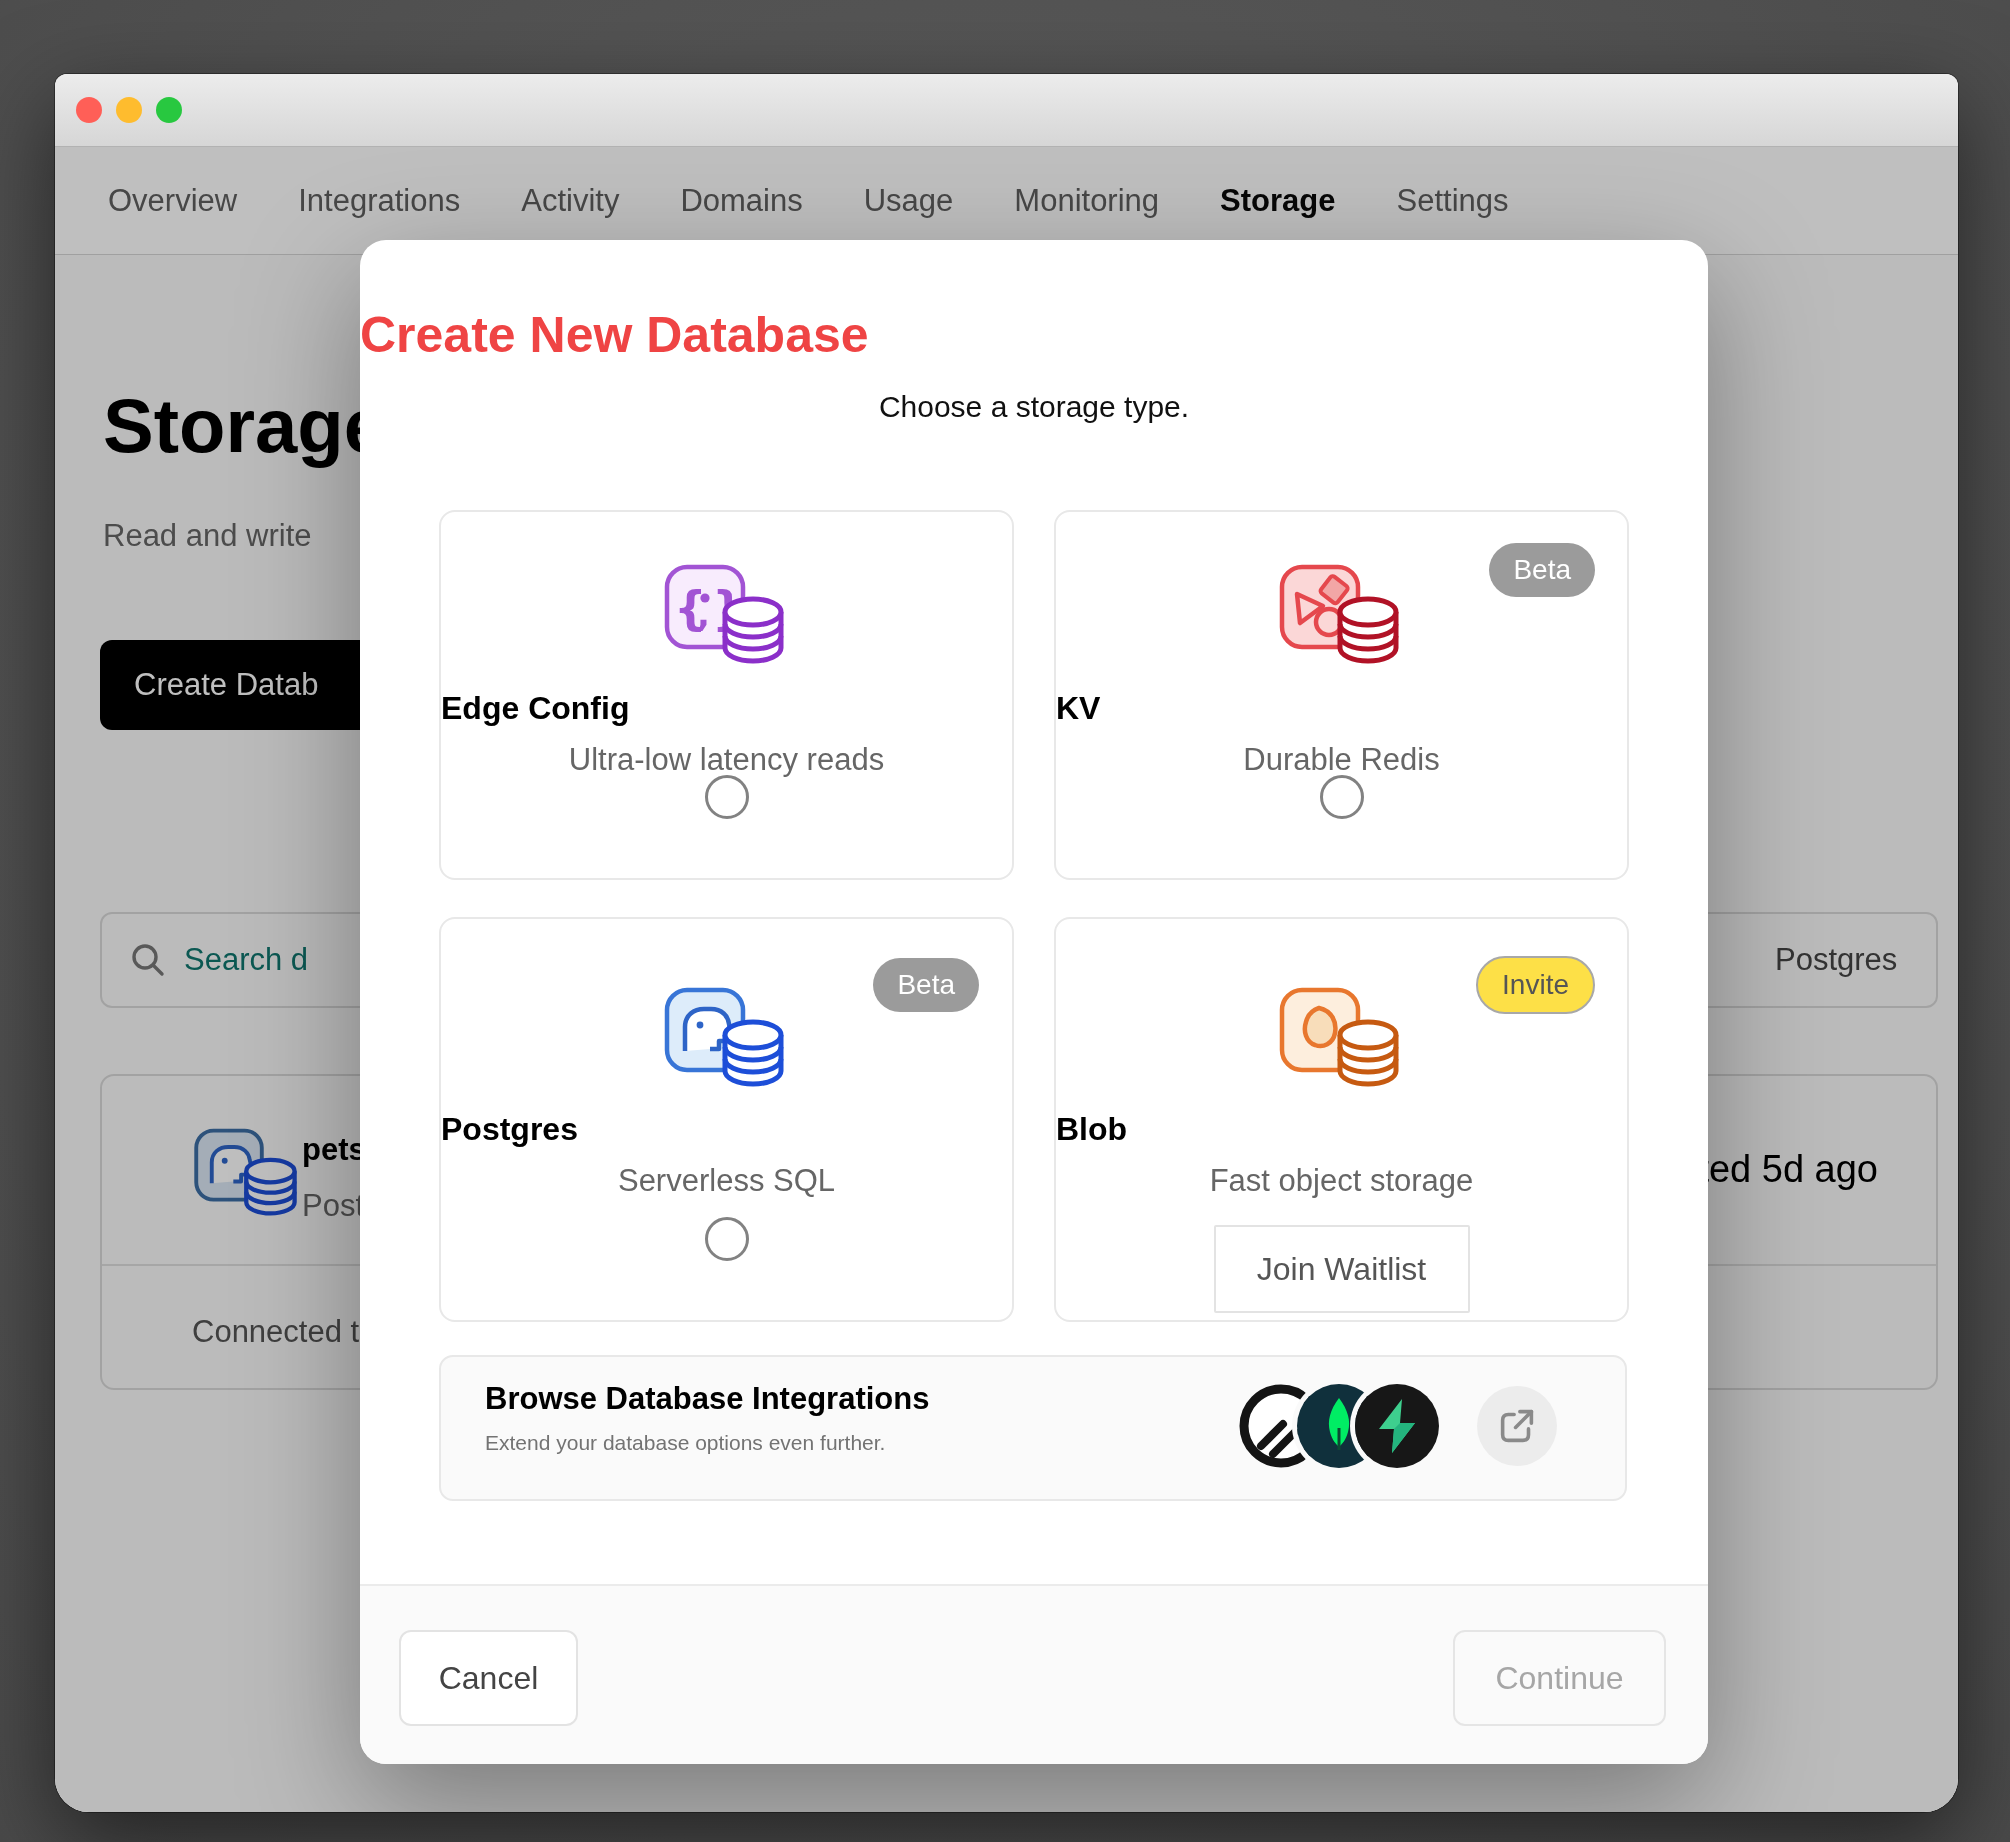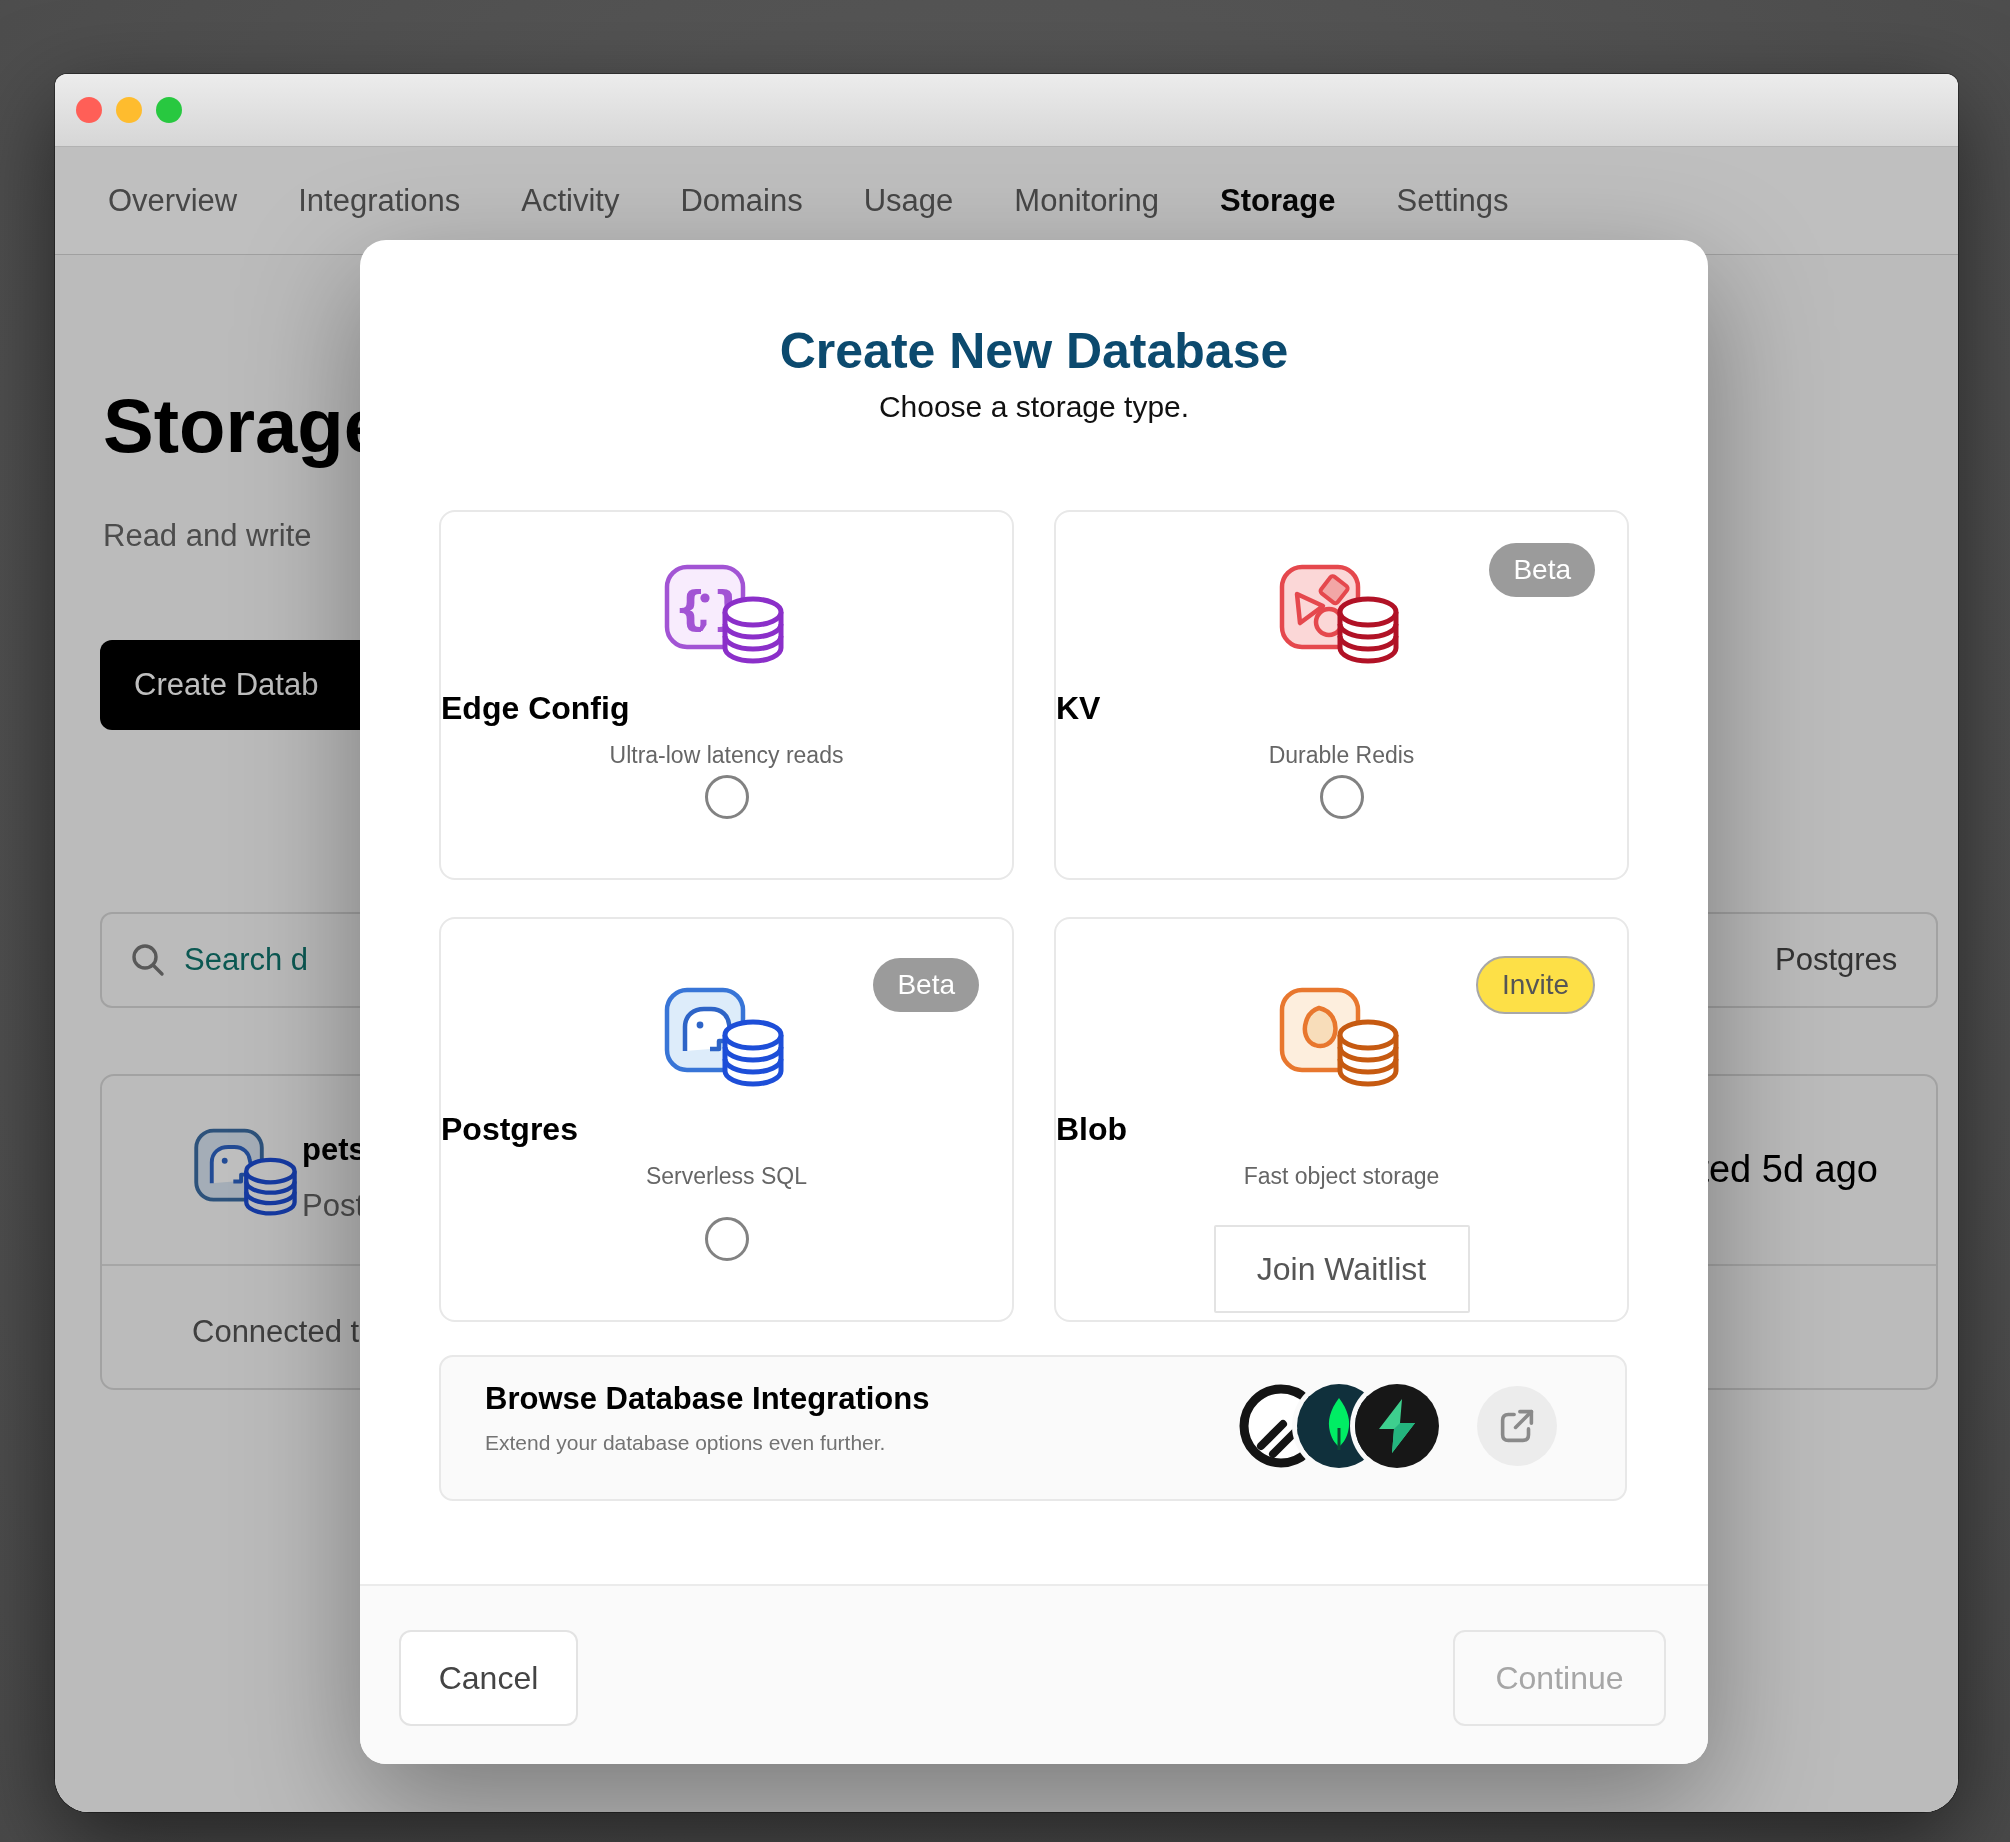"Create New Database" .modal-title { color: #0c4a6e -> #ef4444; text-align: center -> none; top: 82px -> 66px }
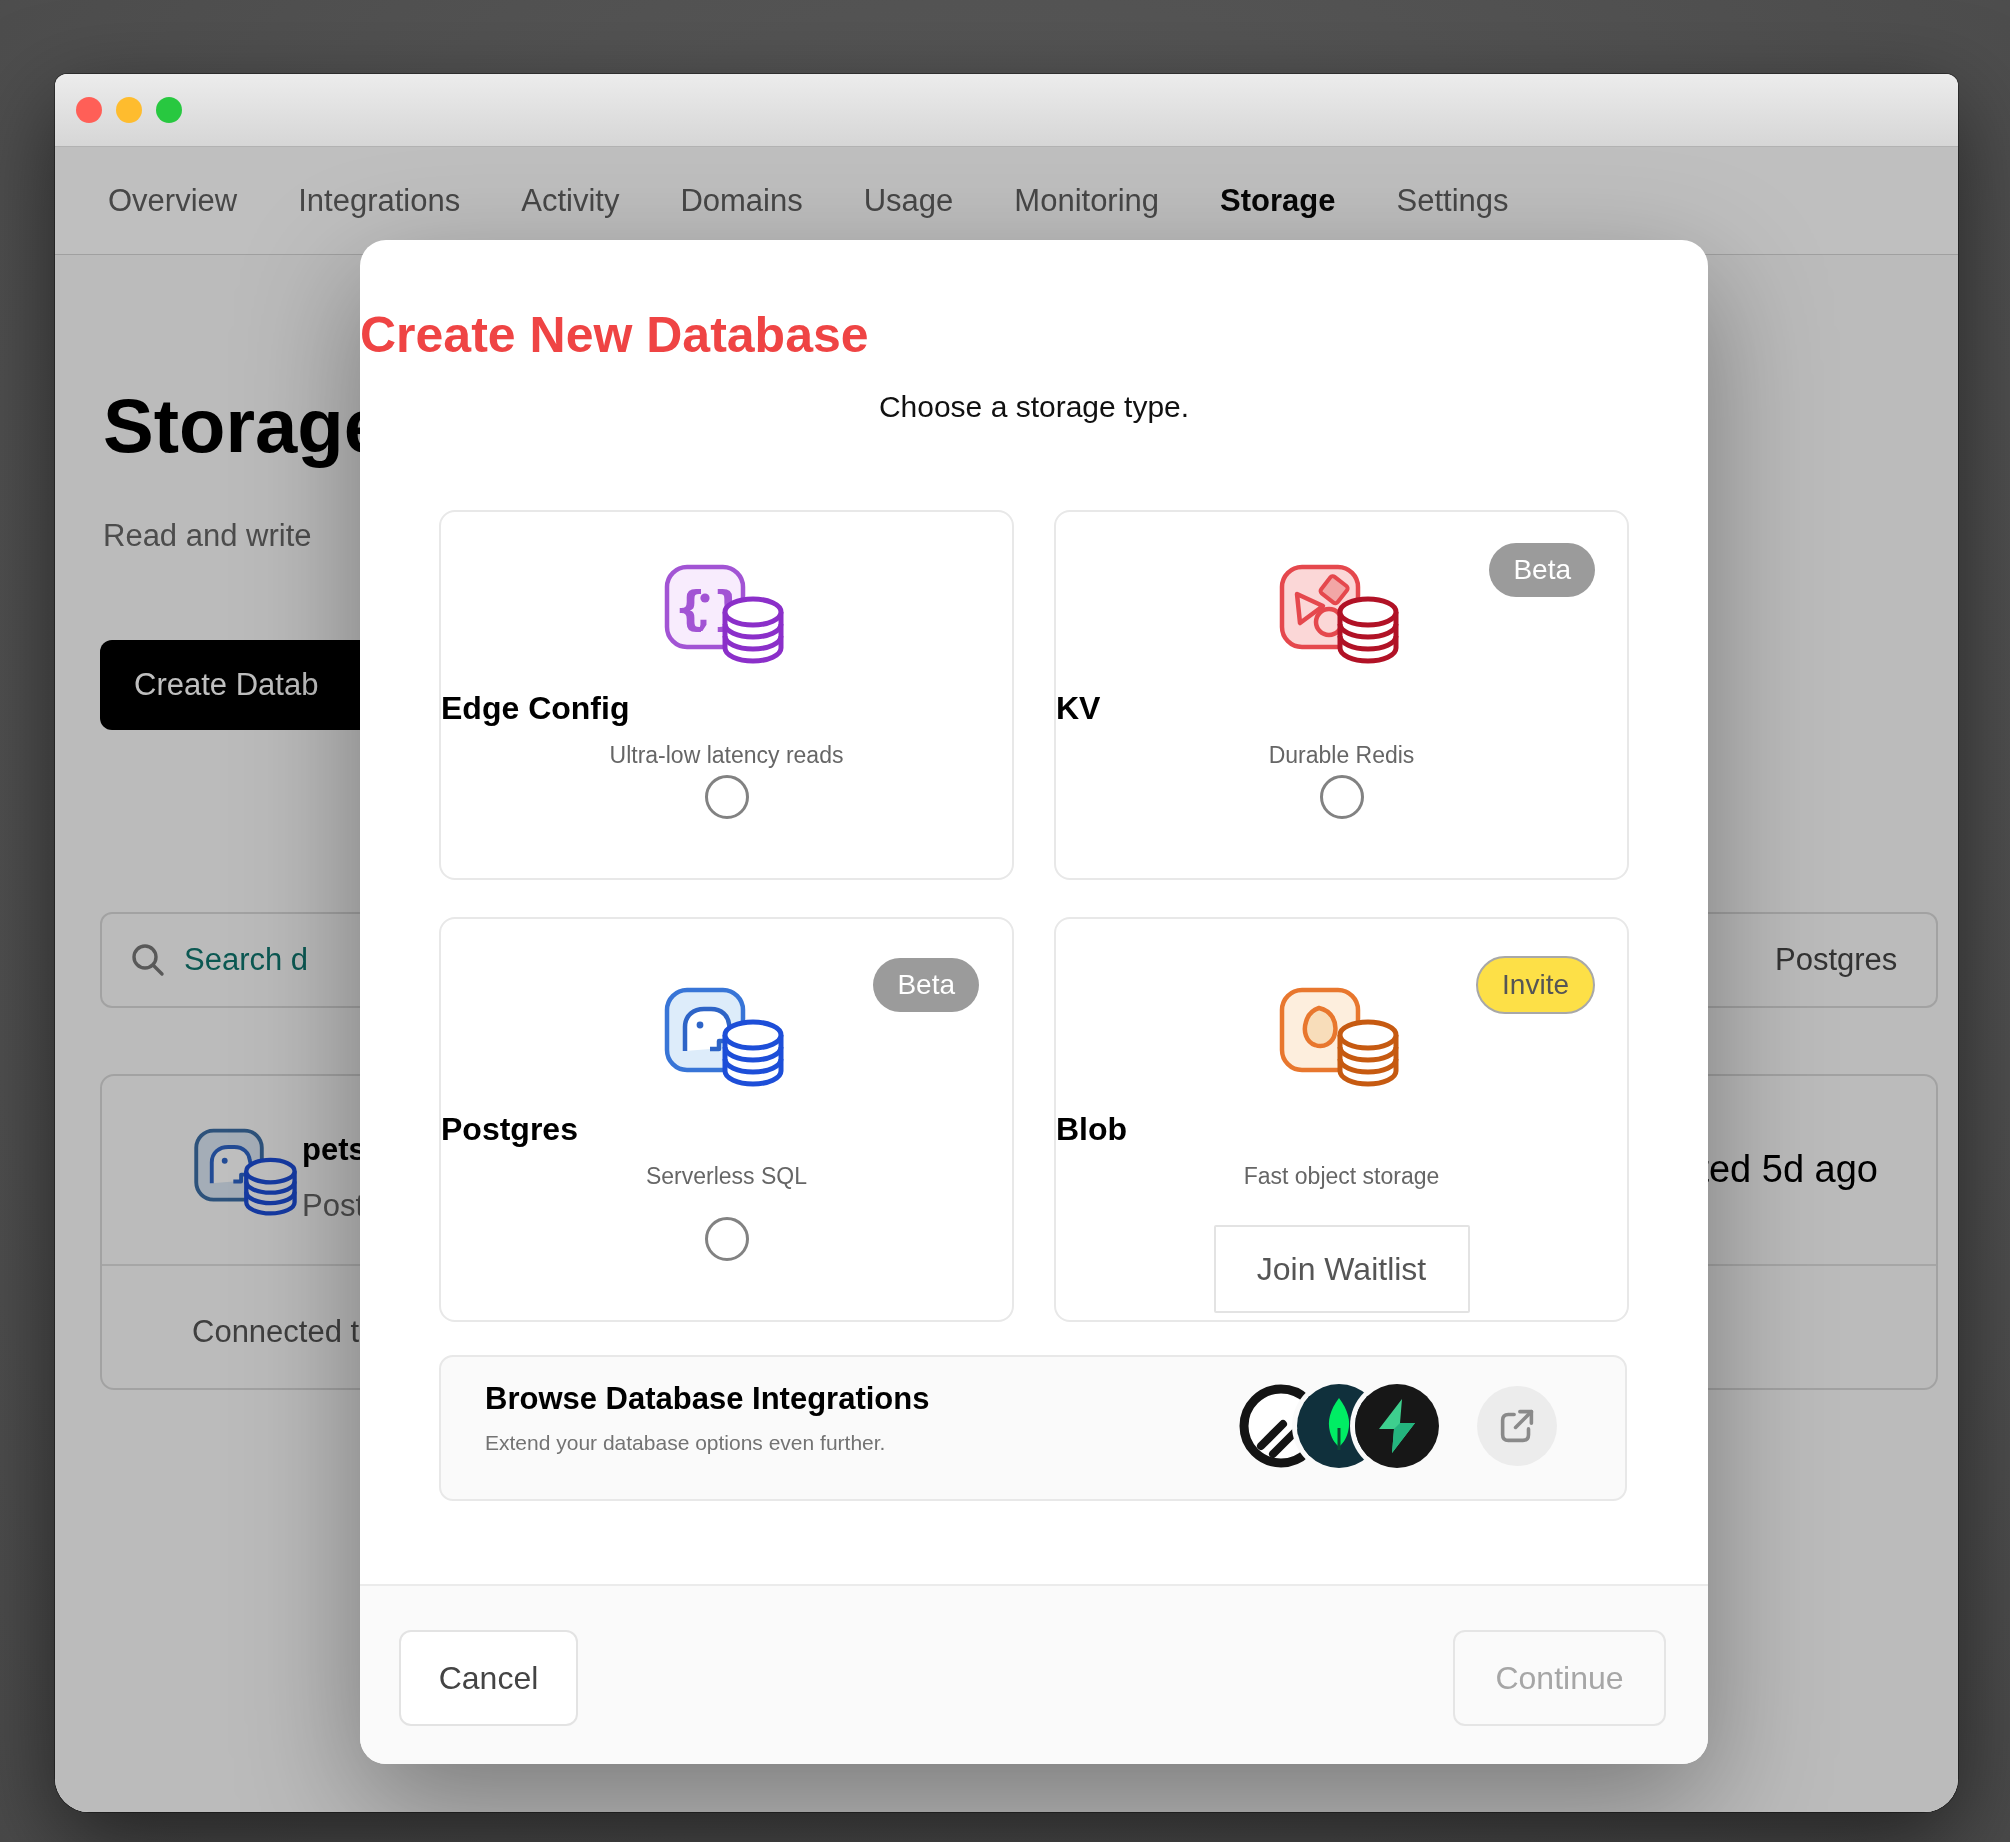"Ultra-low latency reads" .card-desc { font-size: 23px -> 31px }
